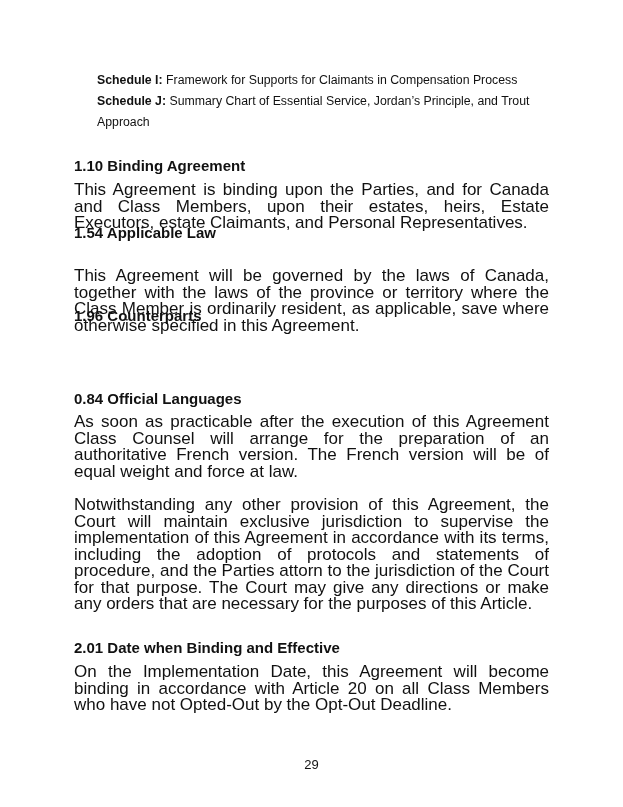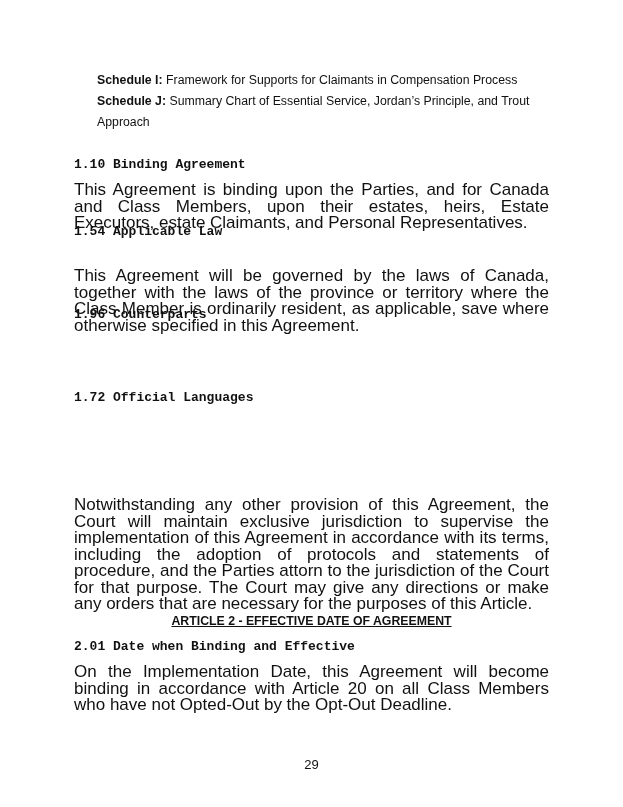"1.10 Binding Agreement" .h { font-family: Liberation Mono, monospace -> none; font-size: 13px -> 15px }
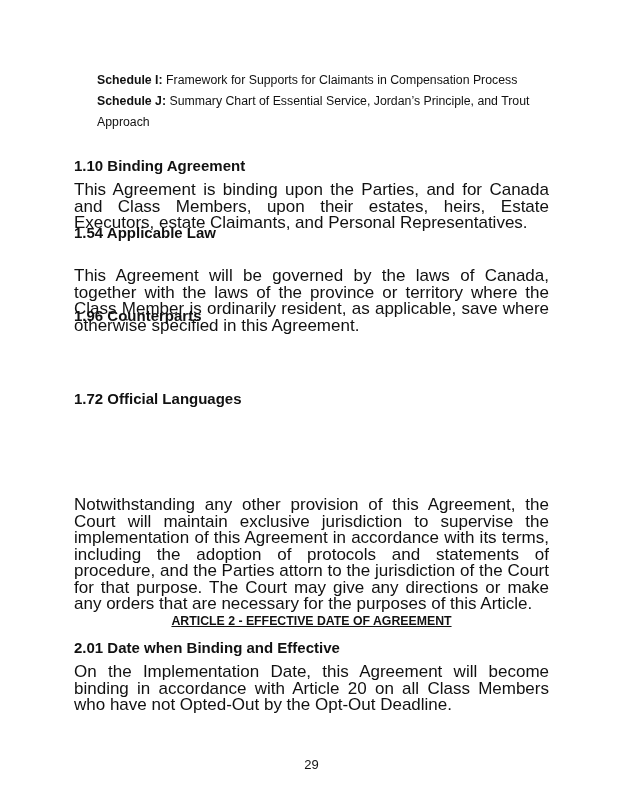"1.72 Official Languages" div.h { text: 1.72 -> 0.84 }
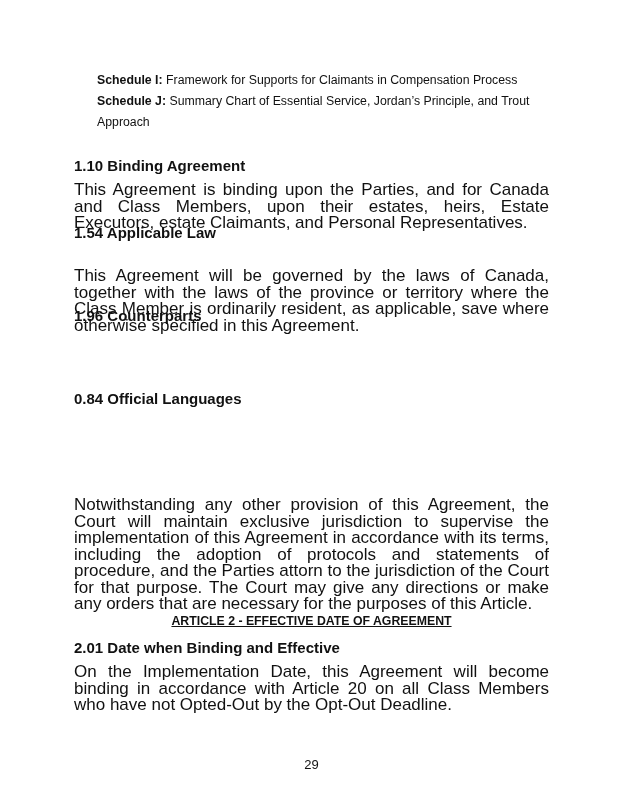"As soon as practicable after" div.p { html: none -> <div>As soon as practicable after the execution of this Agreement Class Counsel will arrange for the preparation of an authoritative French version. The French version will be of equal weight and force at law.</div> }
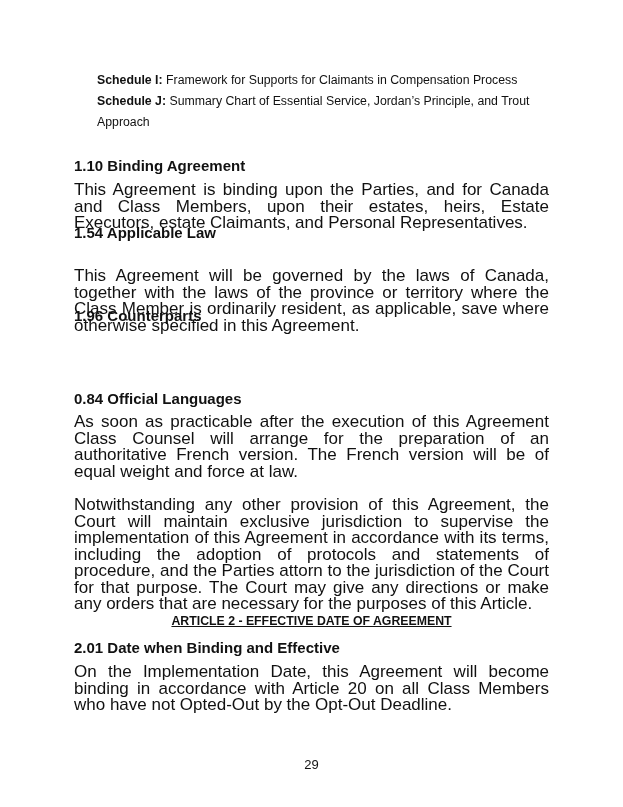"ARTICLE 2 - EFFECTIVE DATE" div.article { html: <div>ARTICLE 2 - EFFECTIVE DATE OF AGREEMENT</div> -> none }
